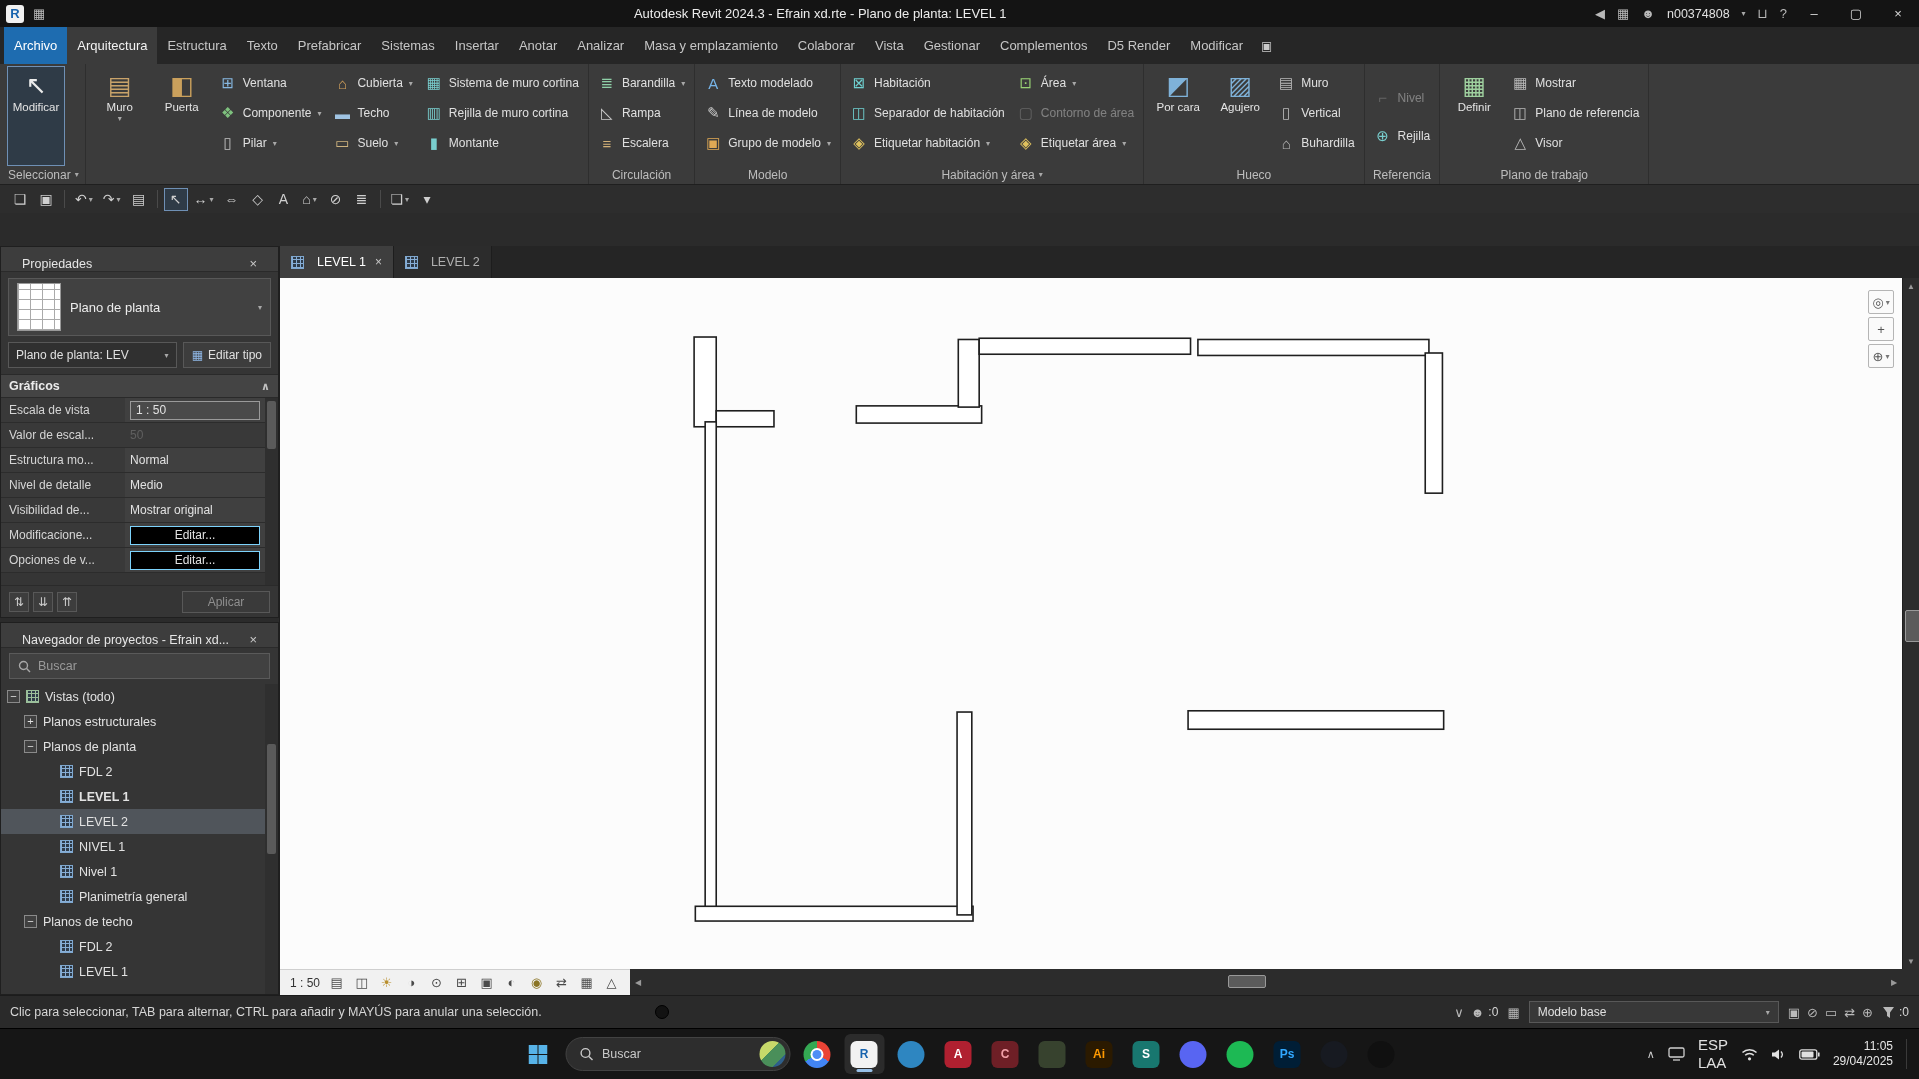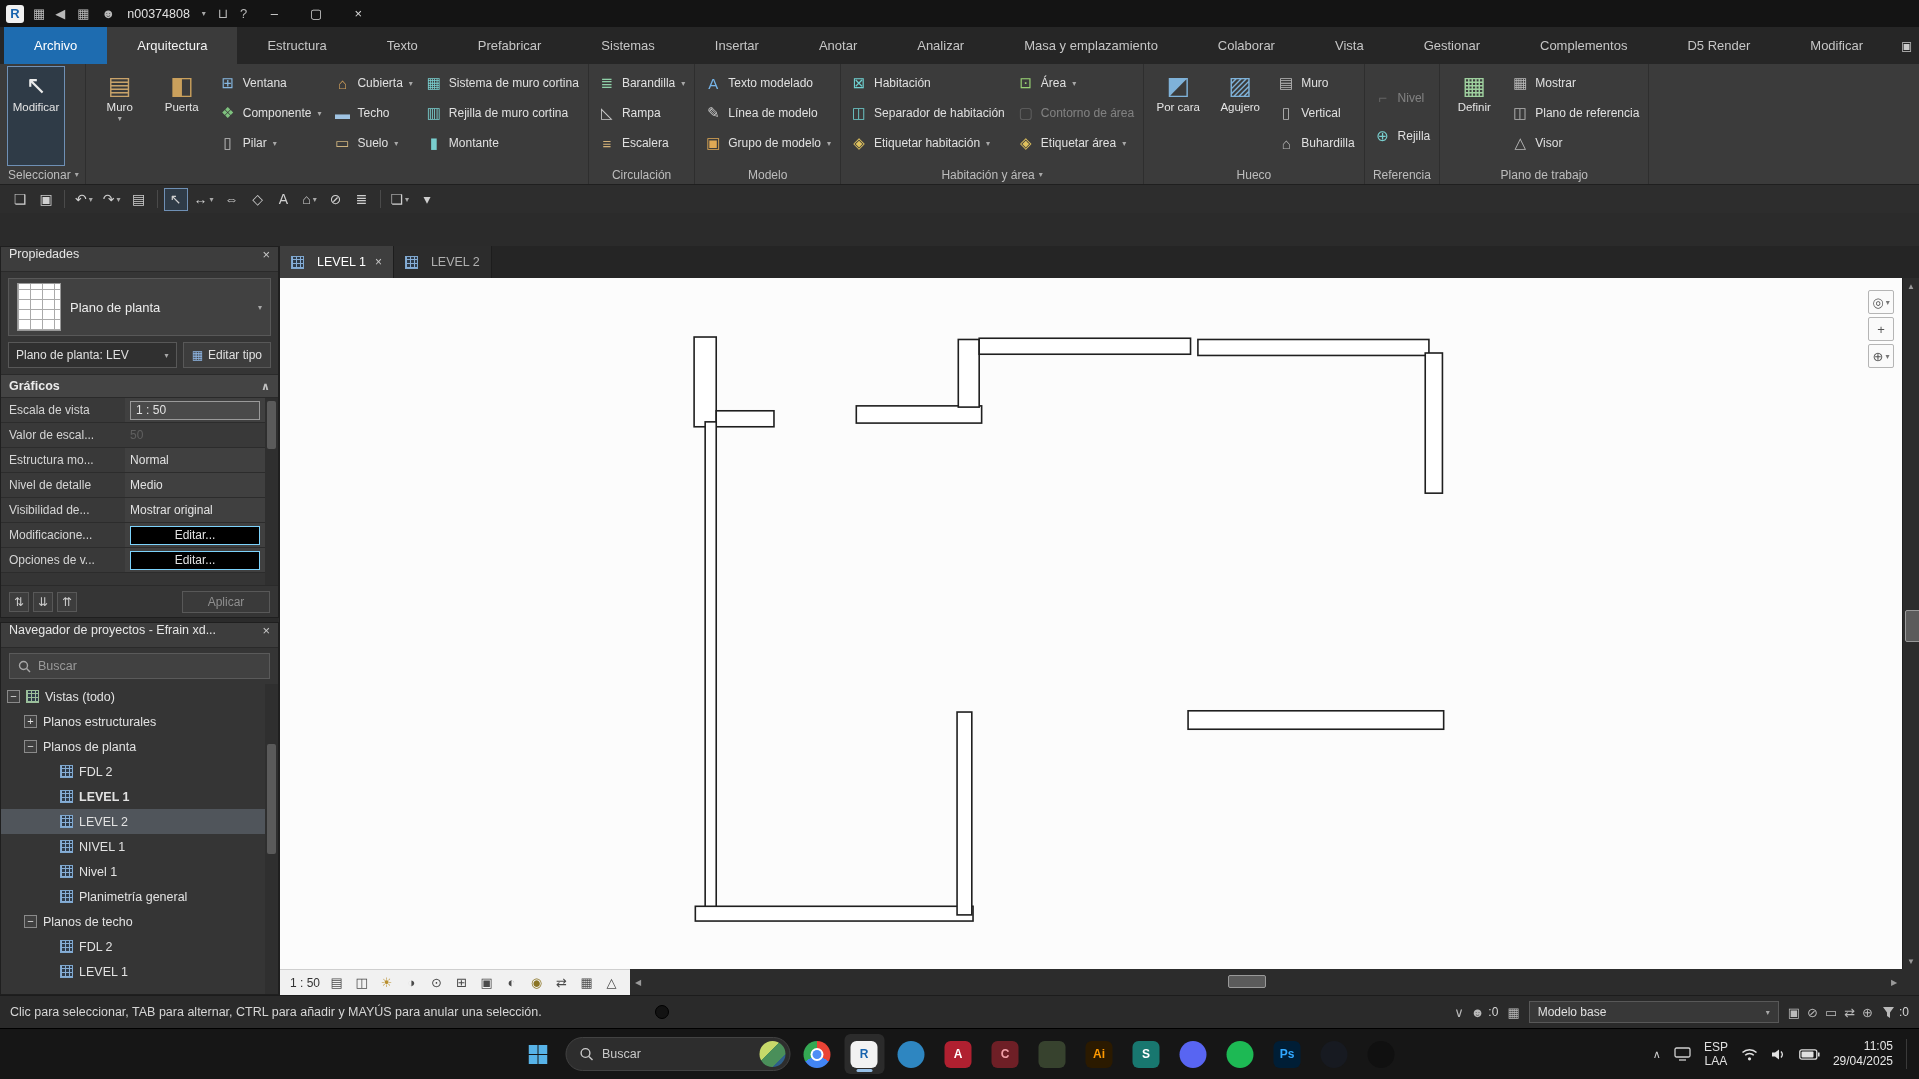"Autodesk Revit 2024.3 - Efrain" div.tb-title { html: none -> <div>Autodesk Revit 2024.3 - Efrain xd.rte - Plano de planta: LEVEL 1</div> }
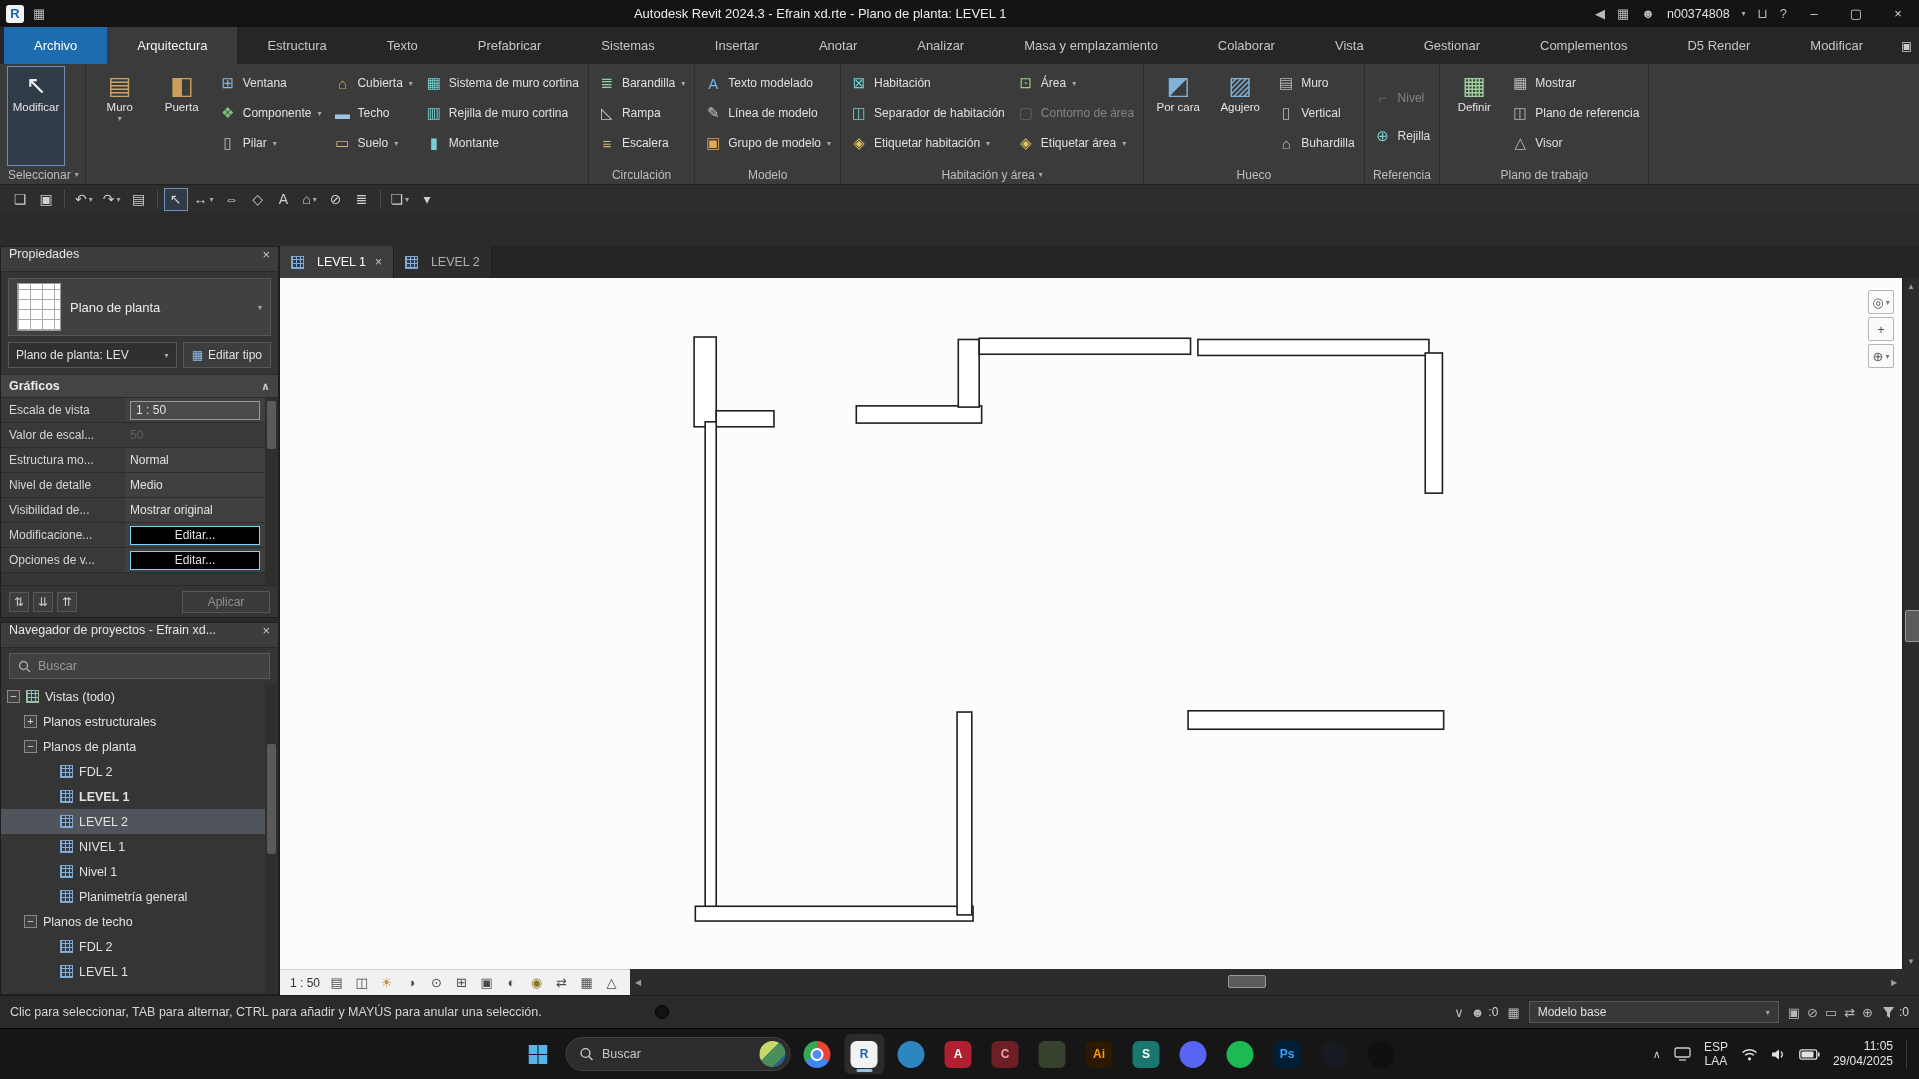"Archivo" .rtab { padding: 0 30px -> 0 10px }
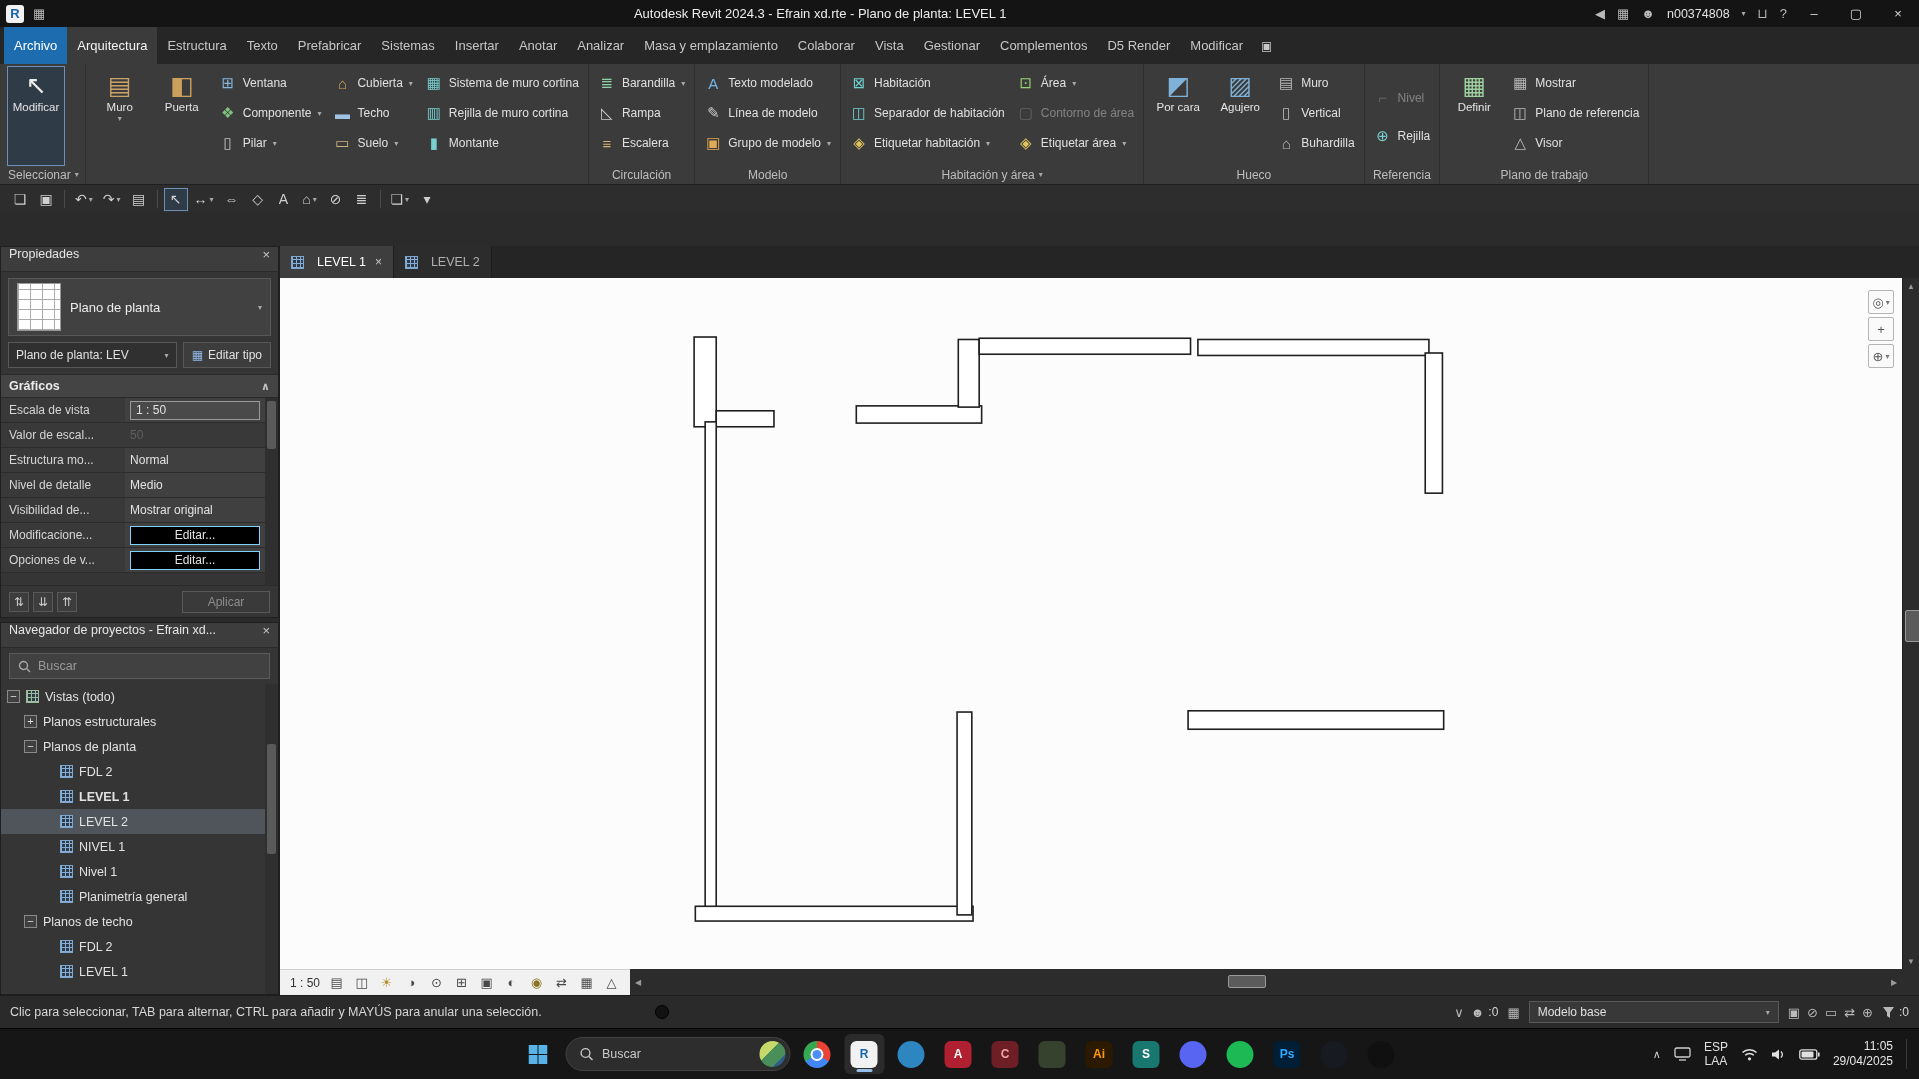"Propiedades" .phead { align-items: flex-start -> flex-end; padding: 0 8px -> 0 21px }
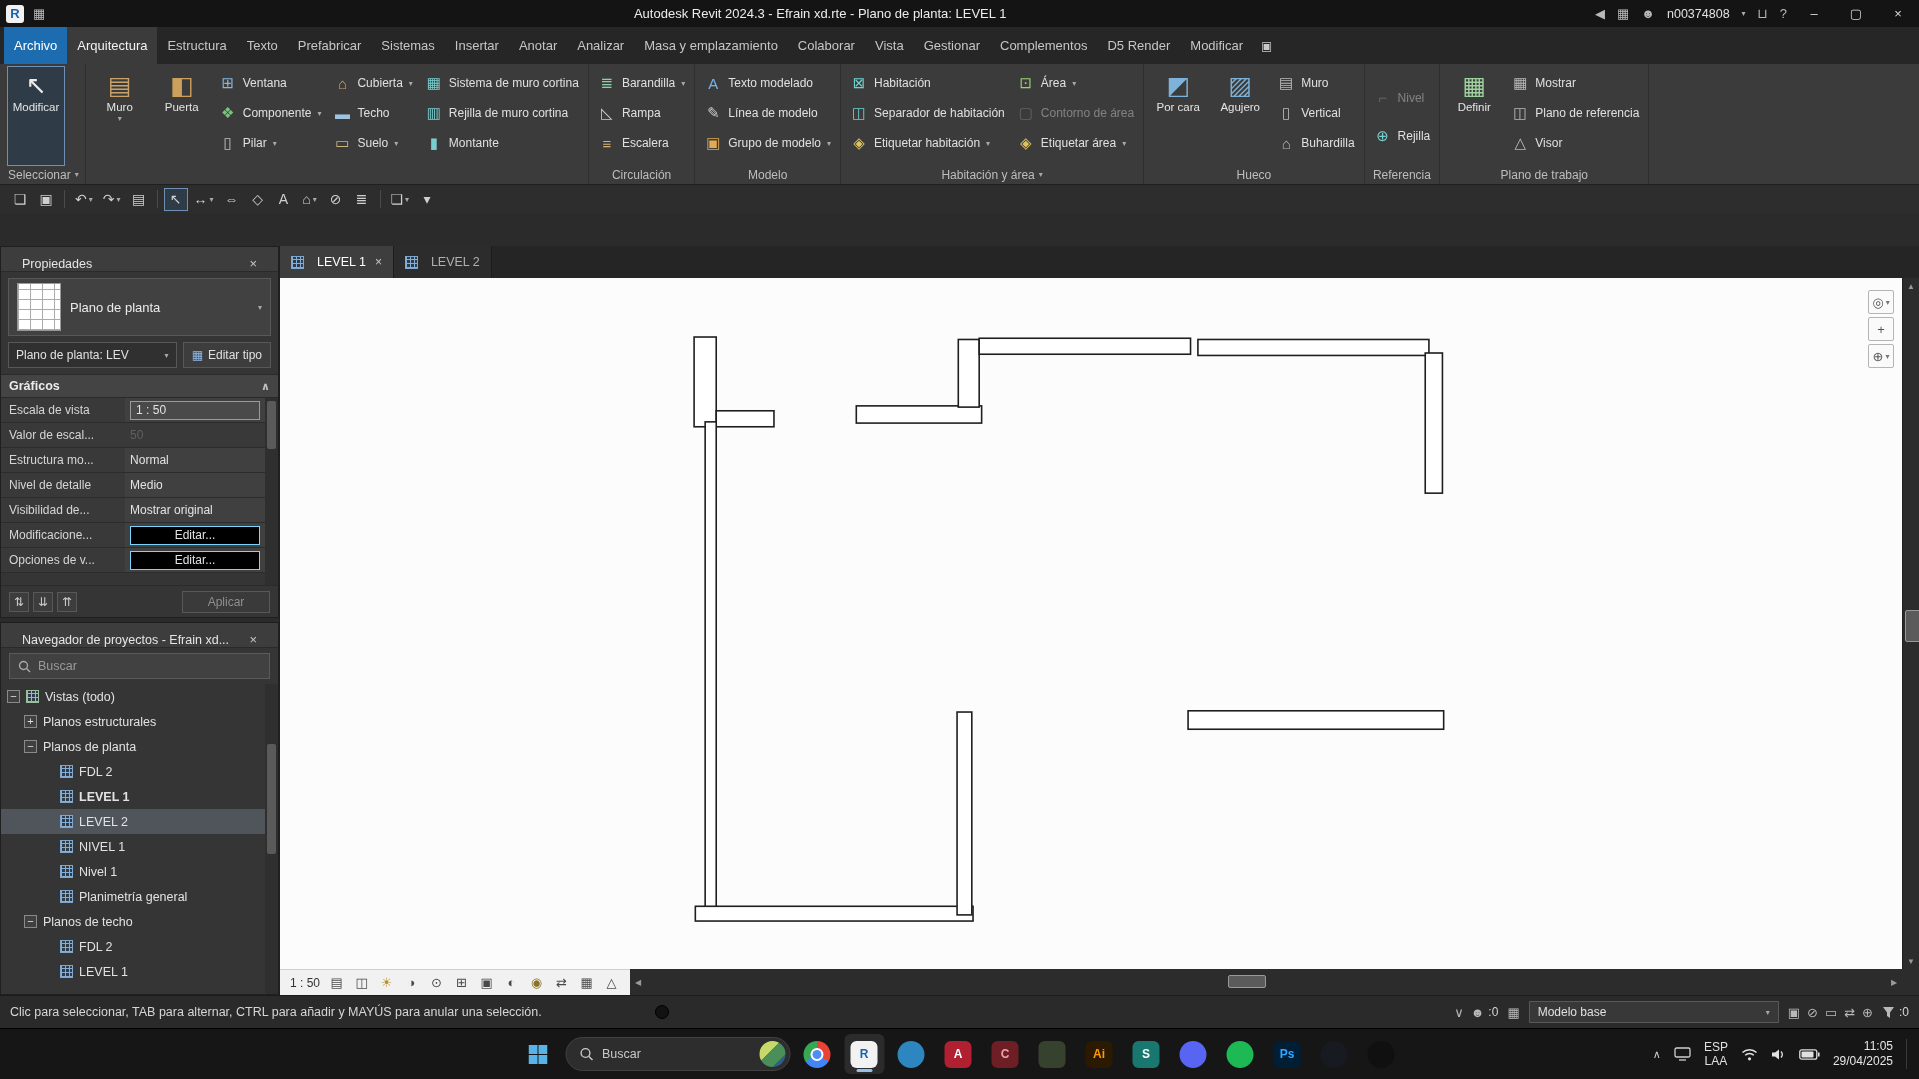"ESP" .lang { align-items: center -> flex-start; font-size: 12px -> 15px }
